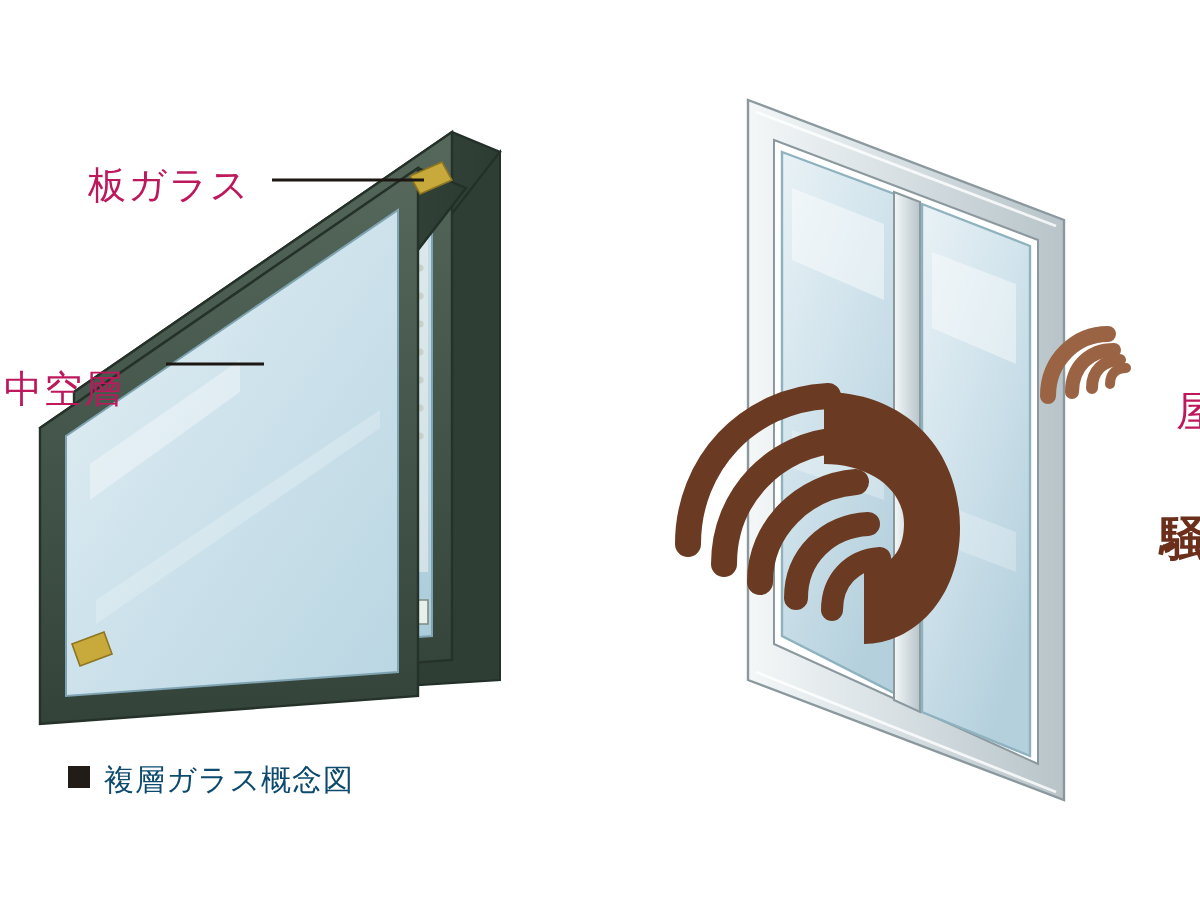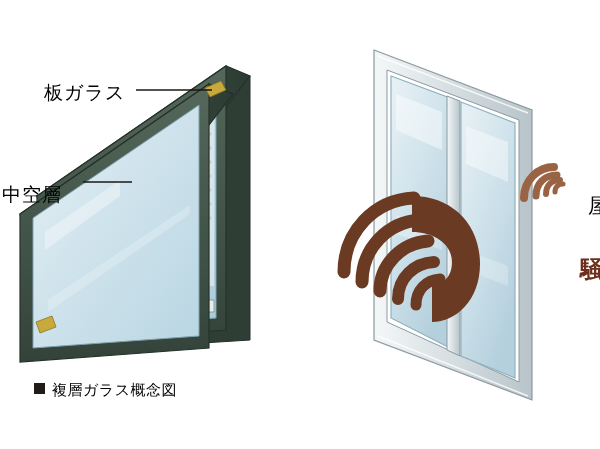"板ガラス" .lbl { color: #000000 -> #be185d }
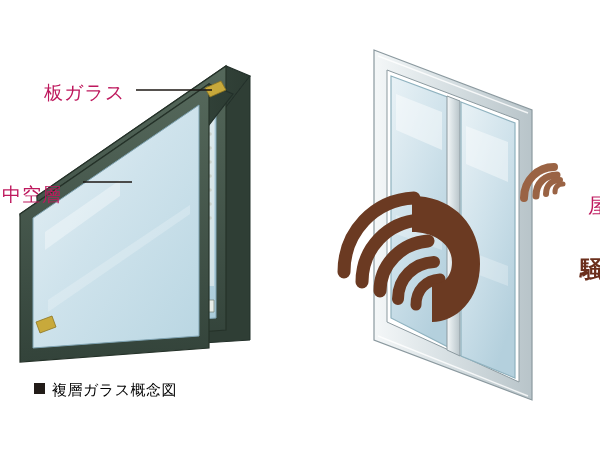"複層ガラス概念図" .caption { color: #000000 -> #0c4a6e }
